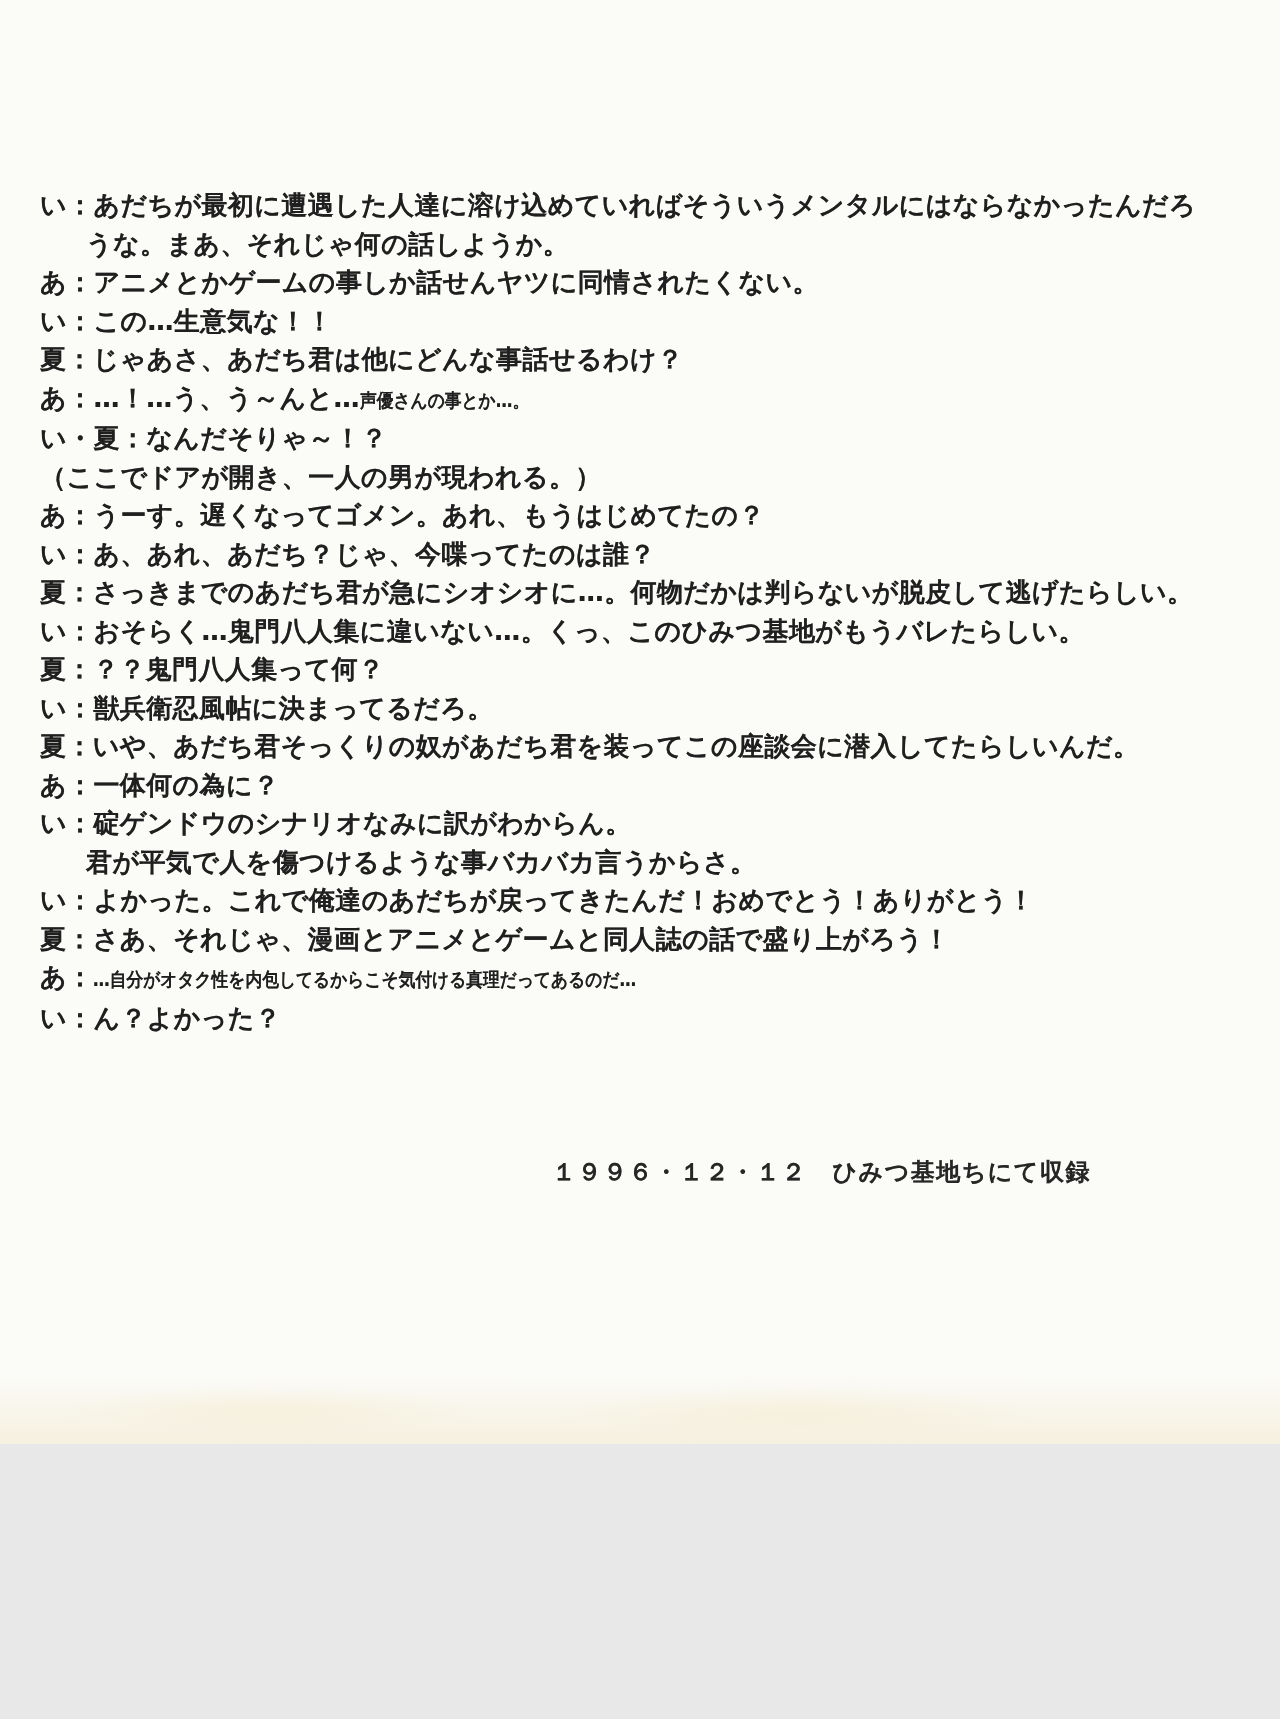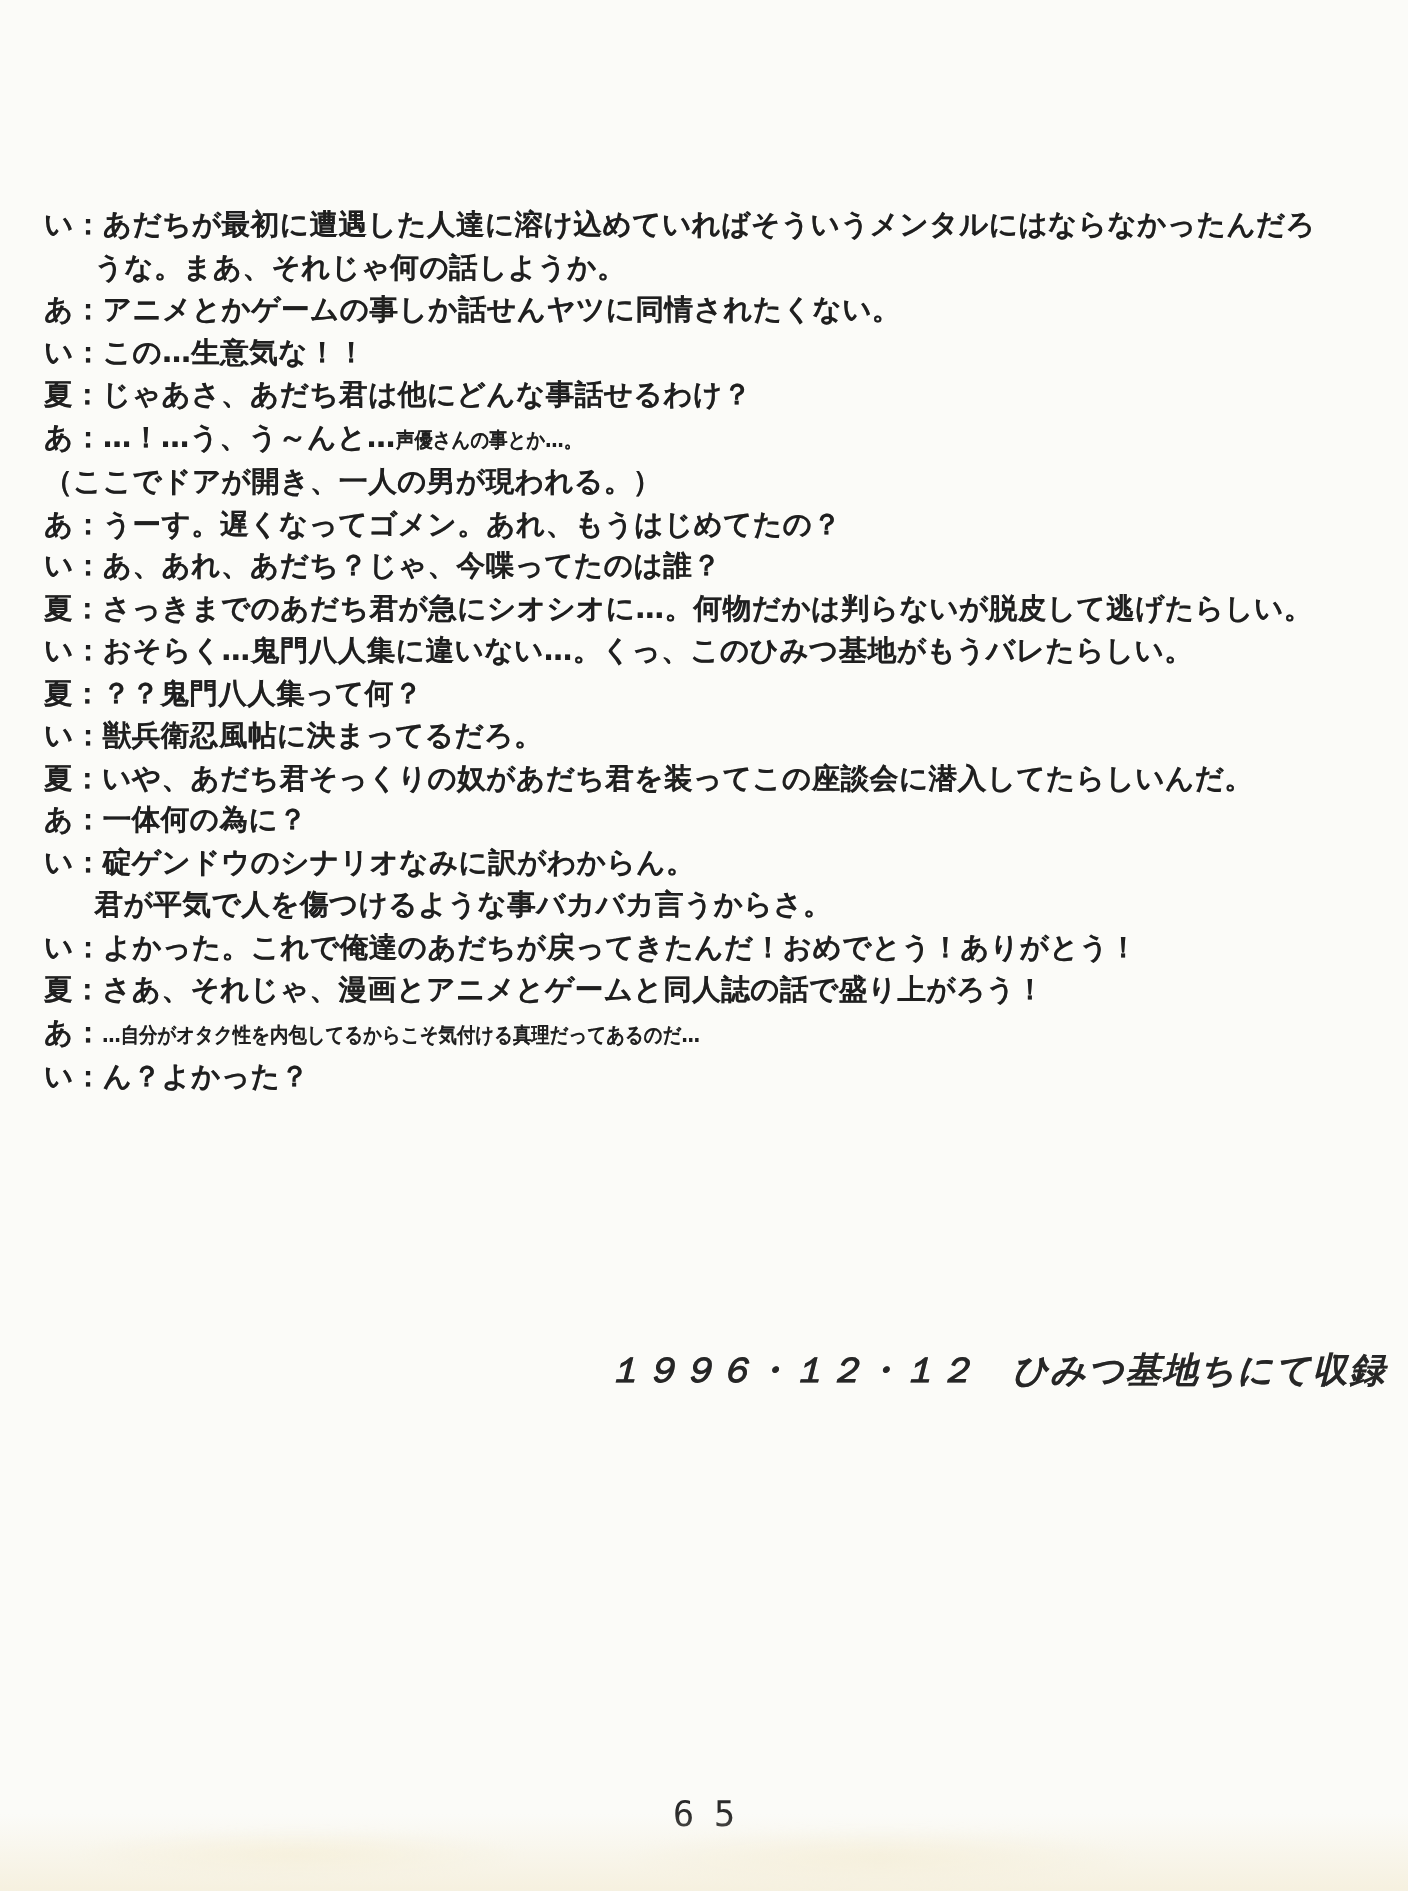"い：あだちが最初に遭遇した人達に溶け込めていればそういうメンタルにはならなかった" .page { height: 1719px -> 1444px }
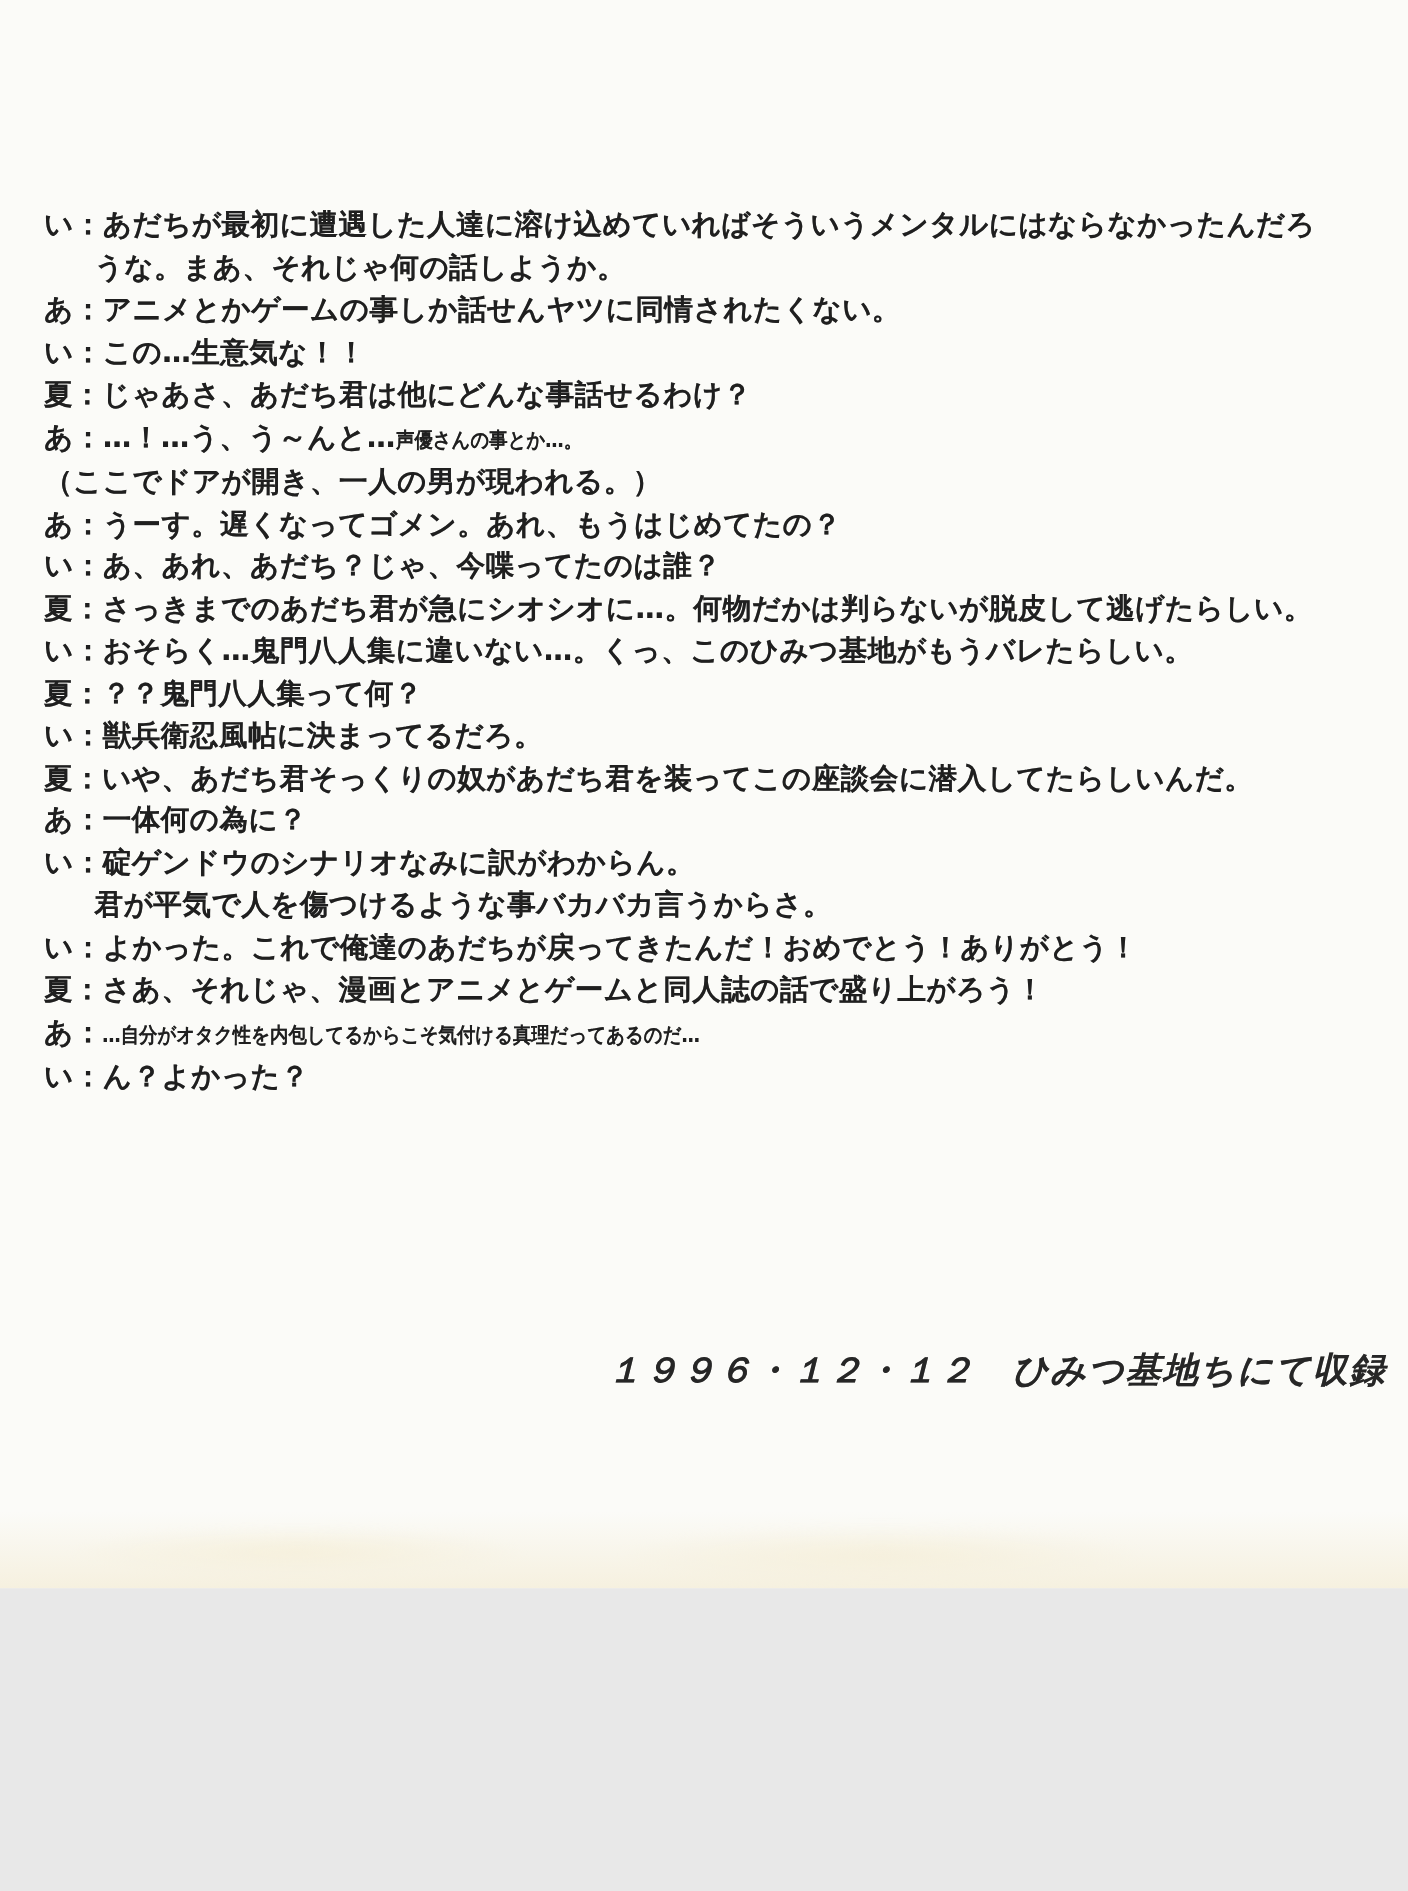"い・夏：なんだそりゃ～！？" div.line { html: none -> <div><span>い・夏：なんだそりゃ～！？</span></div> }
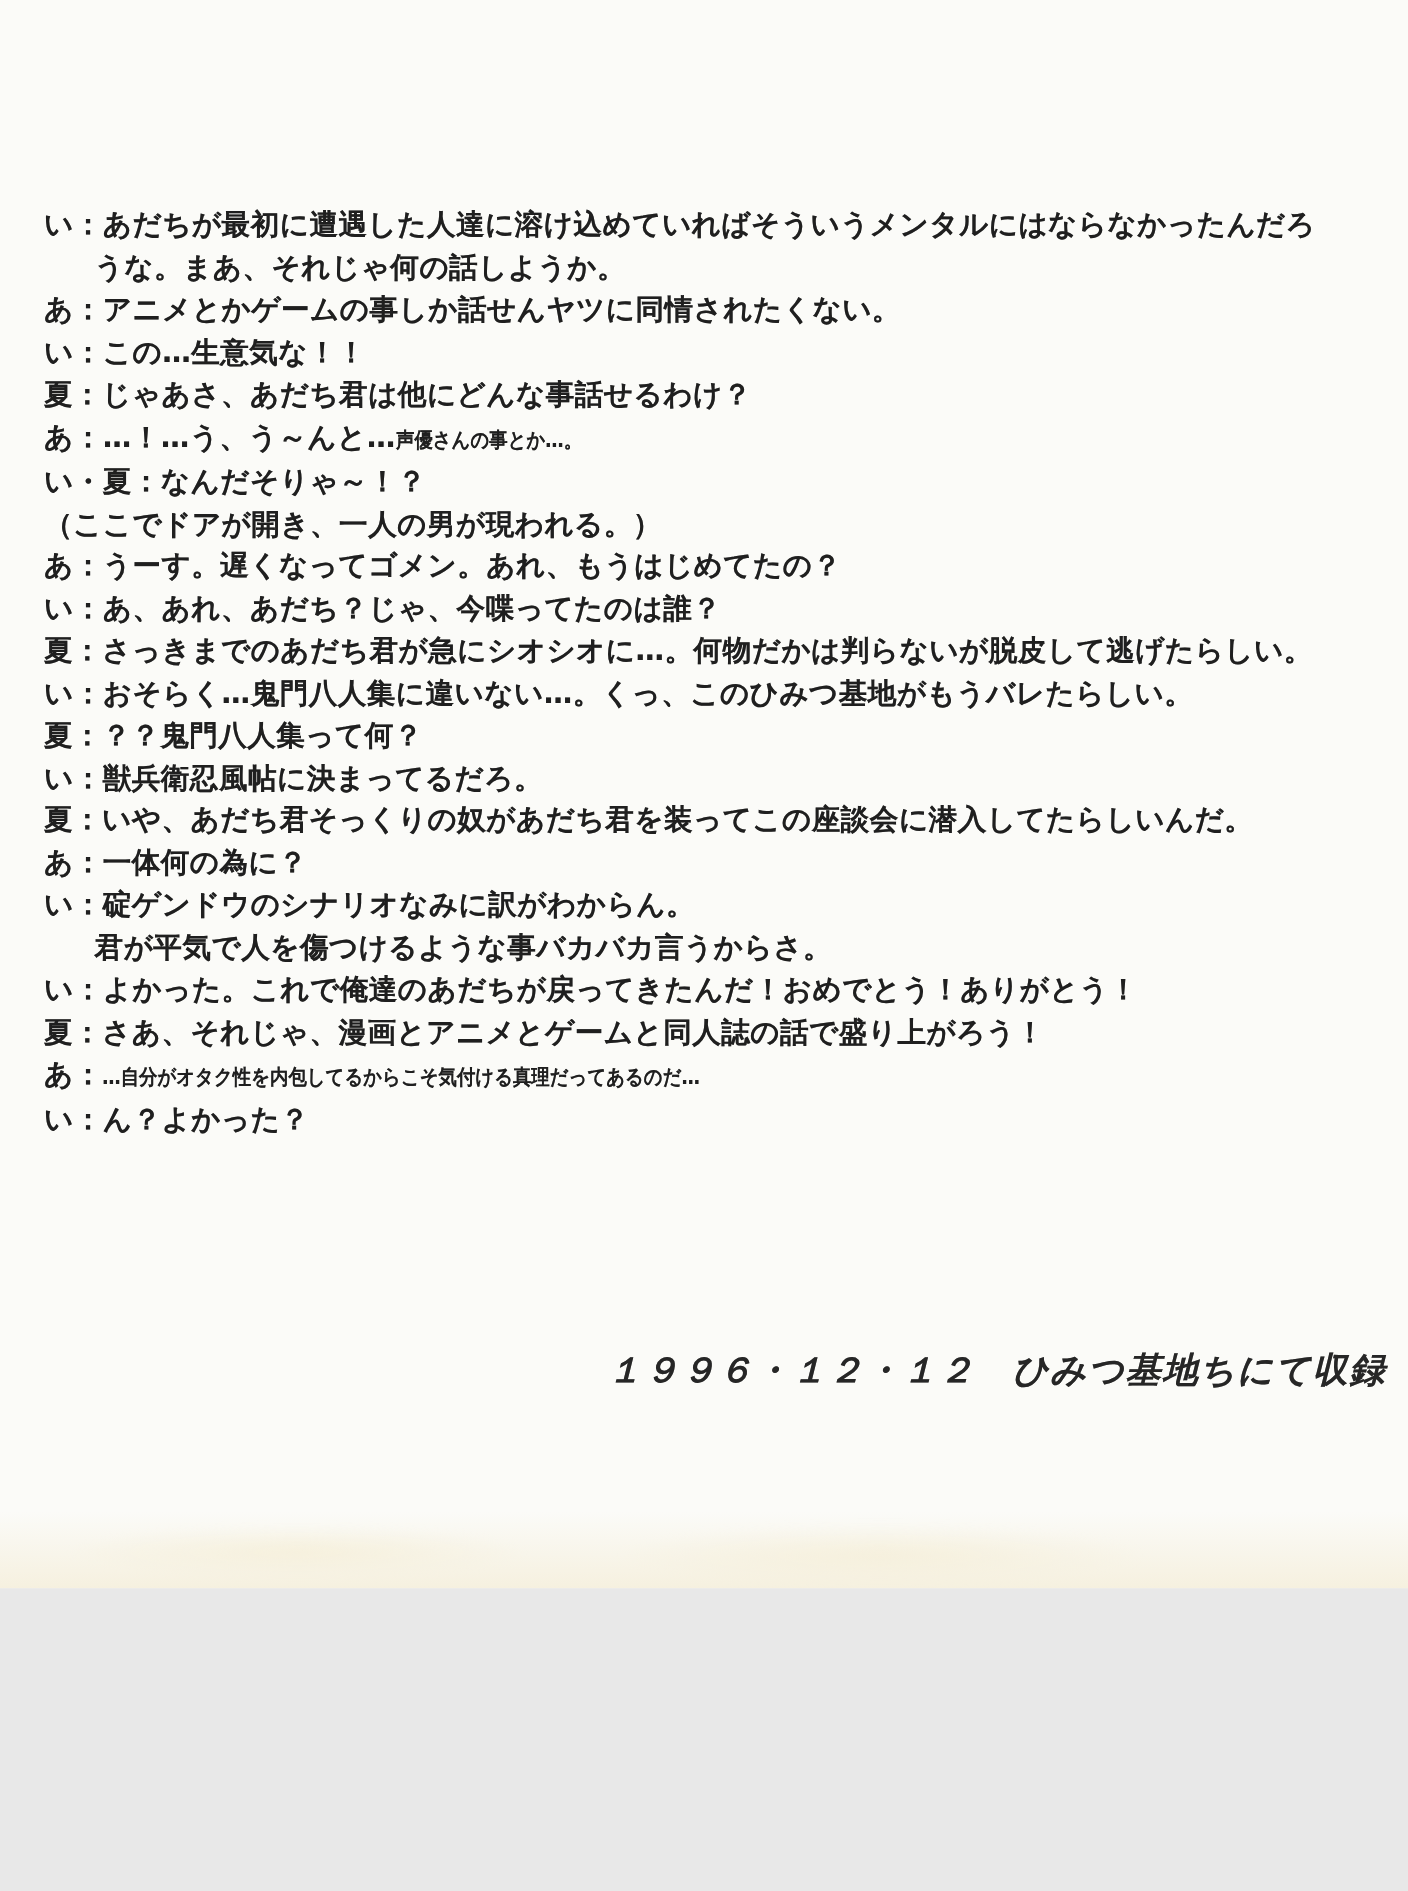"１９９６・１２・１２ ひみつ基地ちにて収録" .footer-note { font-size: 32px -> 24px; font-style: italic -> none; top: 1224px -> 1156px }
